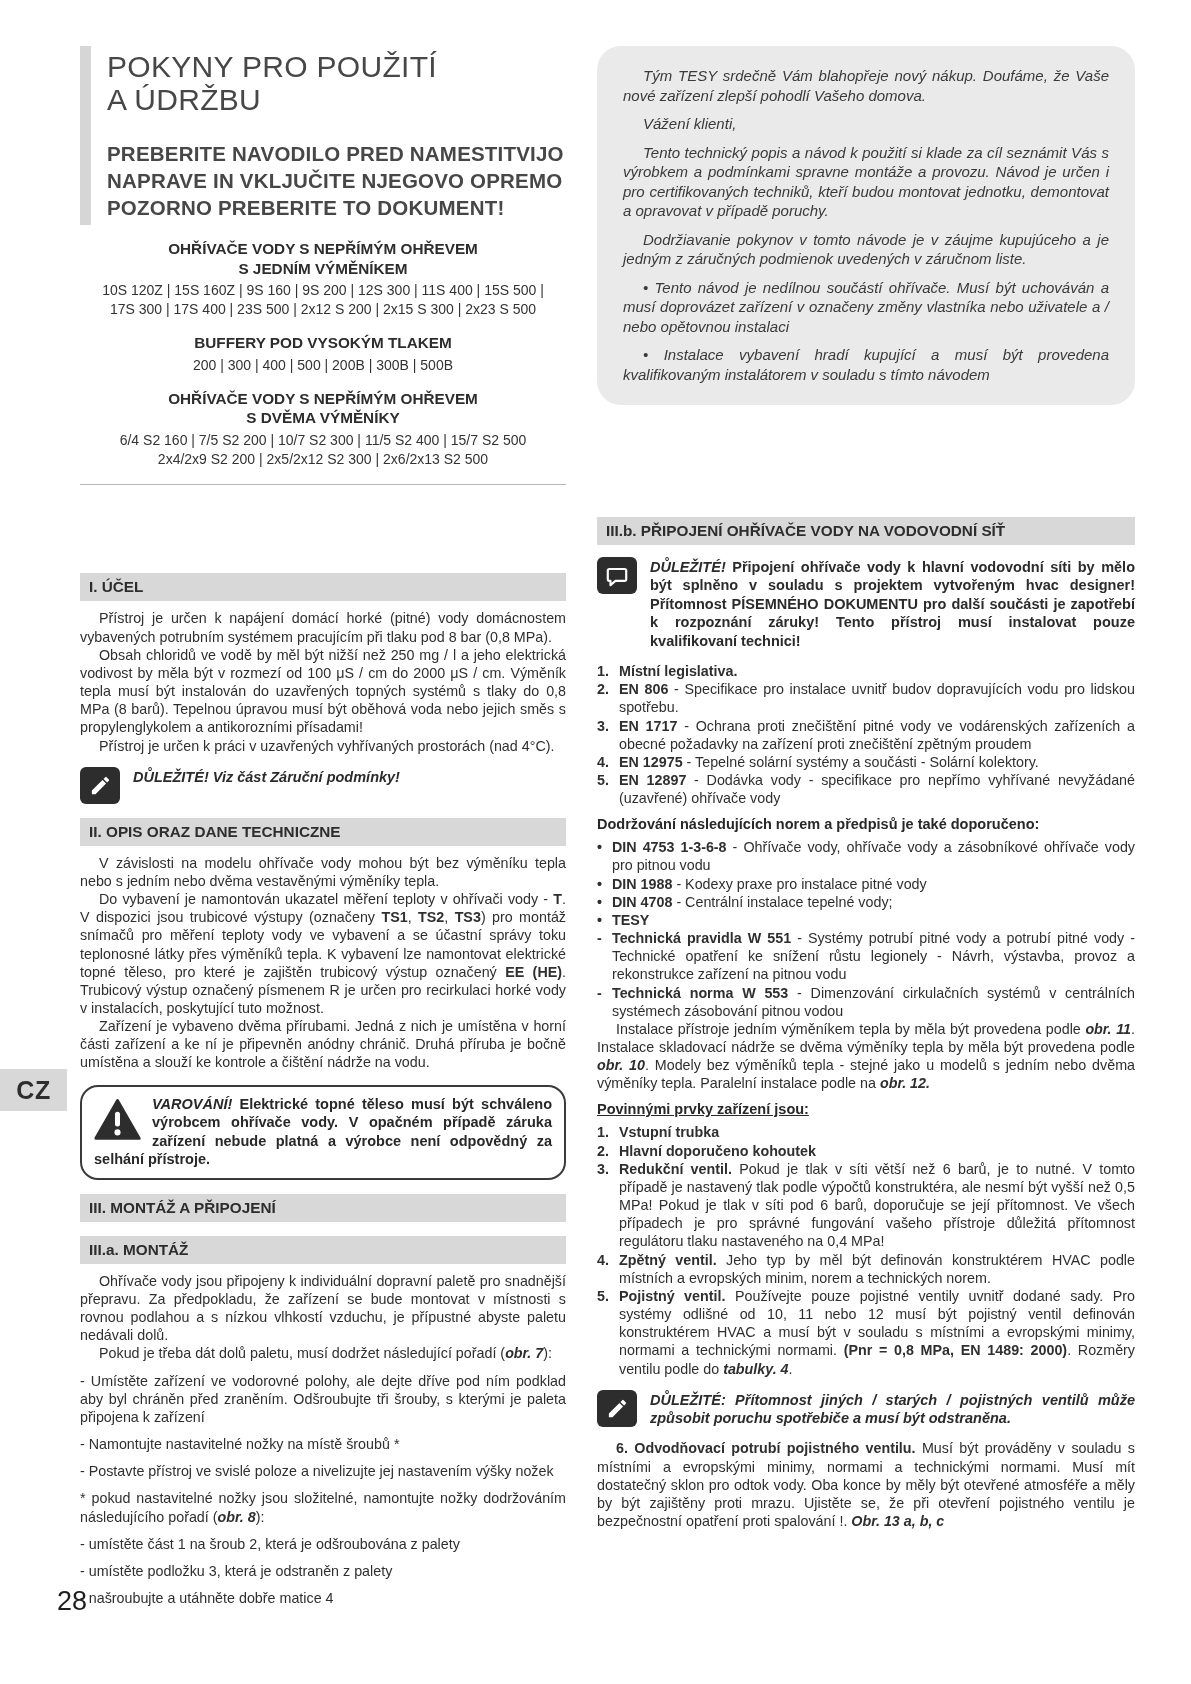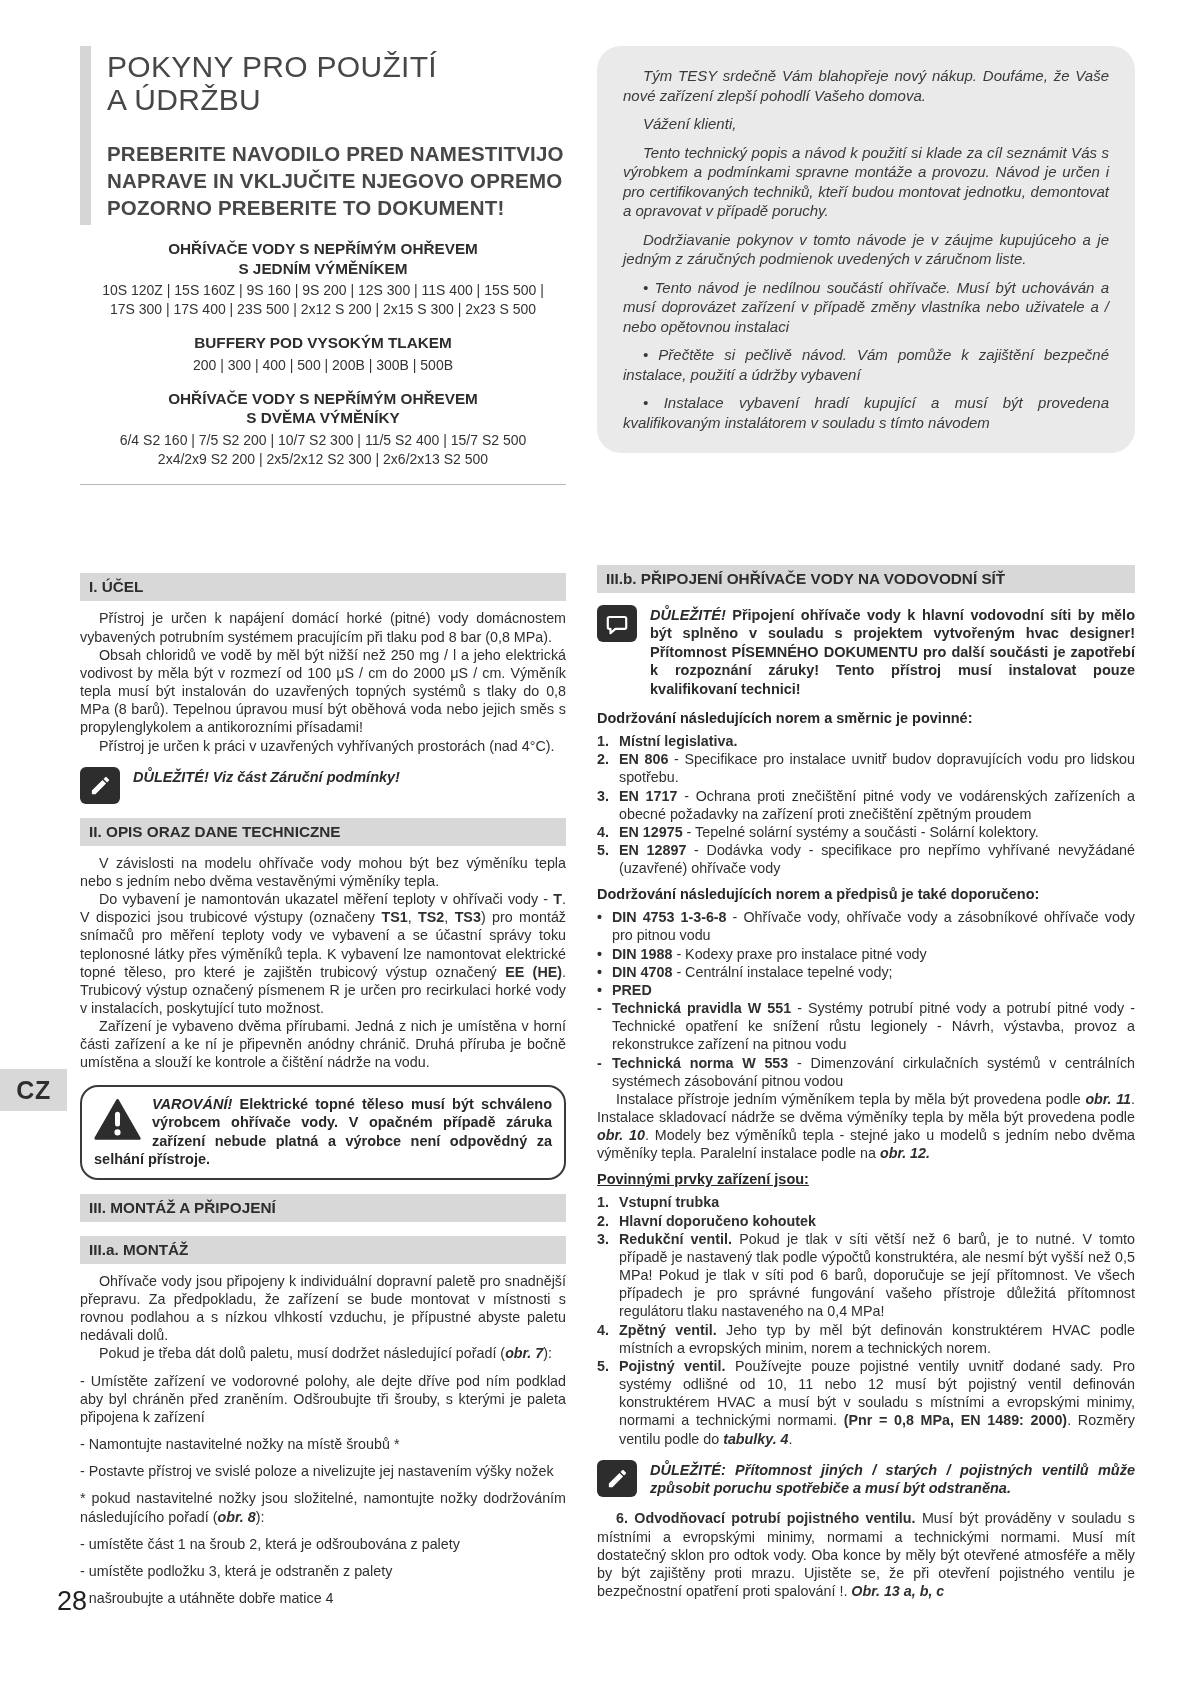"• Tento návod je nedílnou" p.wp { text: případě -> označeny }
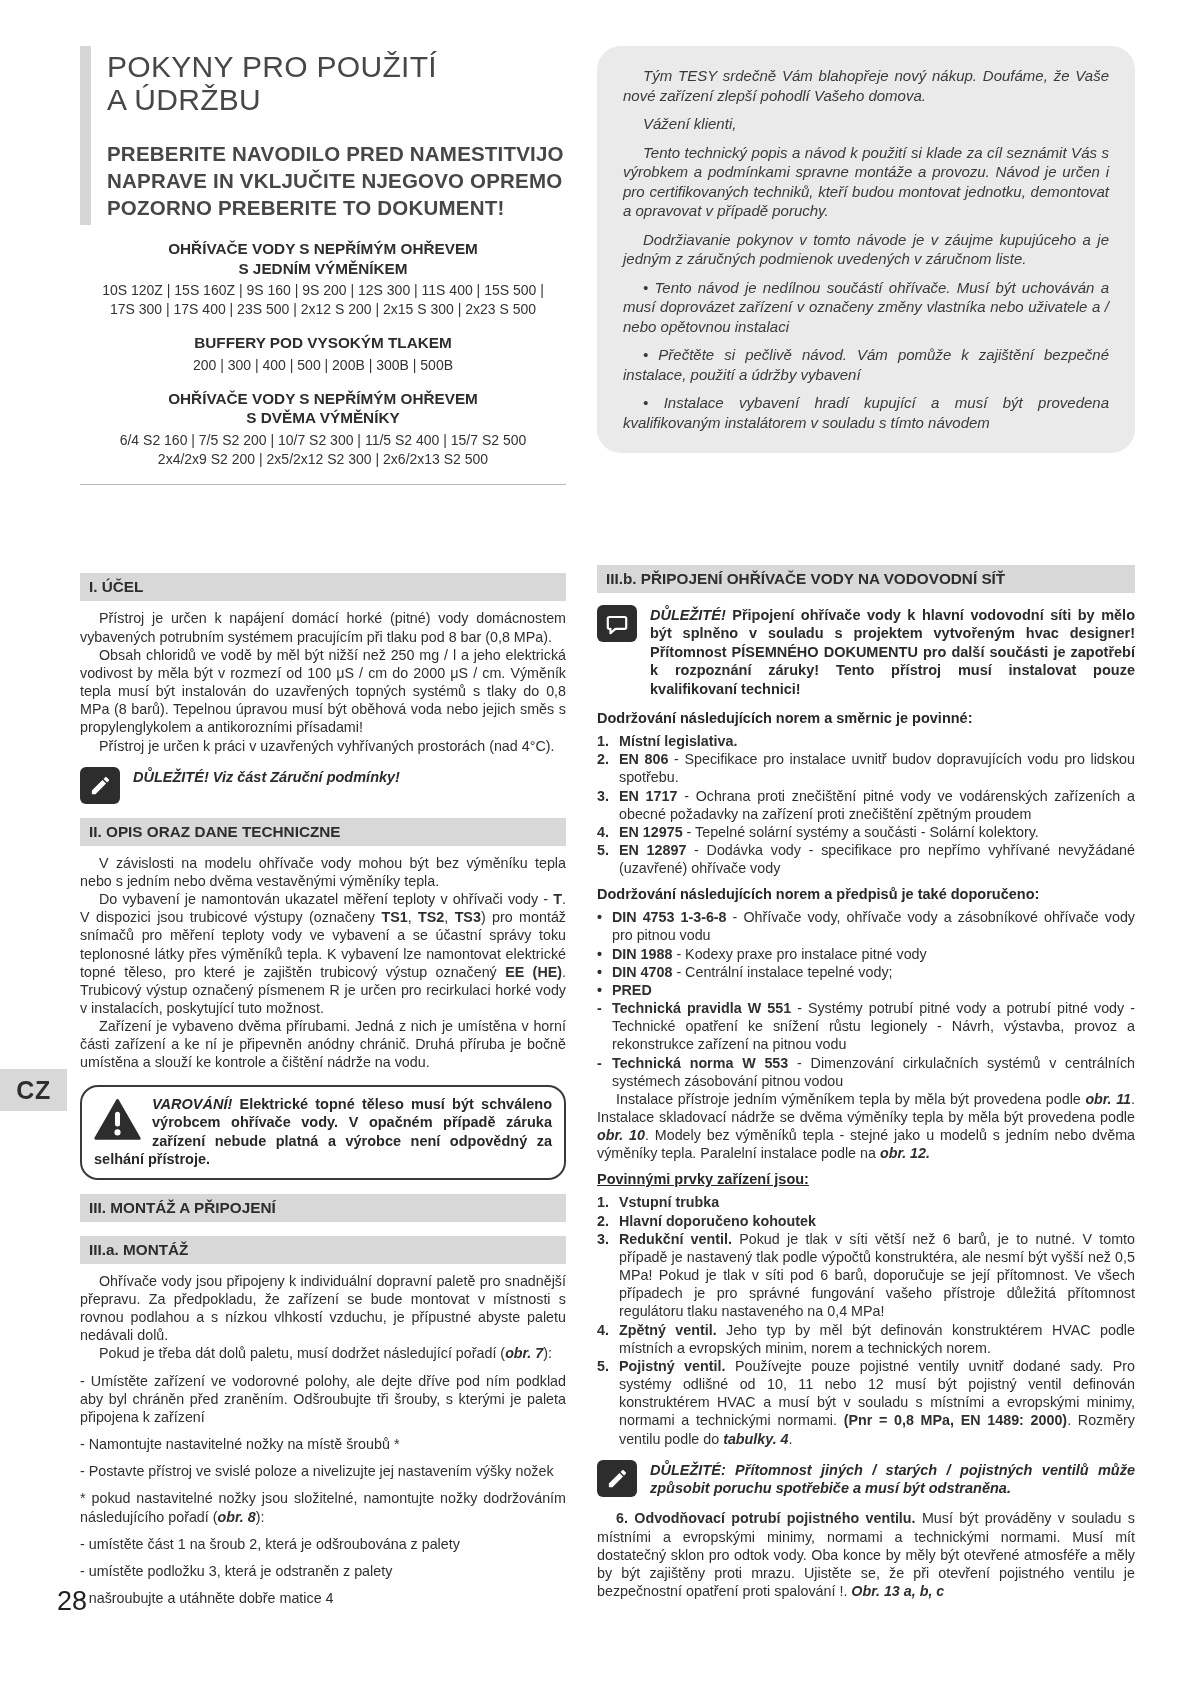"• Přečtěte si pečlivě návod." p.wp { html: <p>• Přečtěte si pečlivě návod. Vám pomůže k zajištění bezpečné instalace, použití a údržby vybavení</p> -> none }
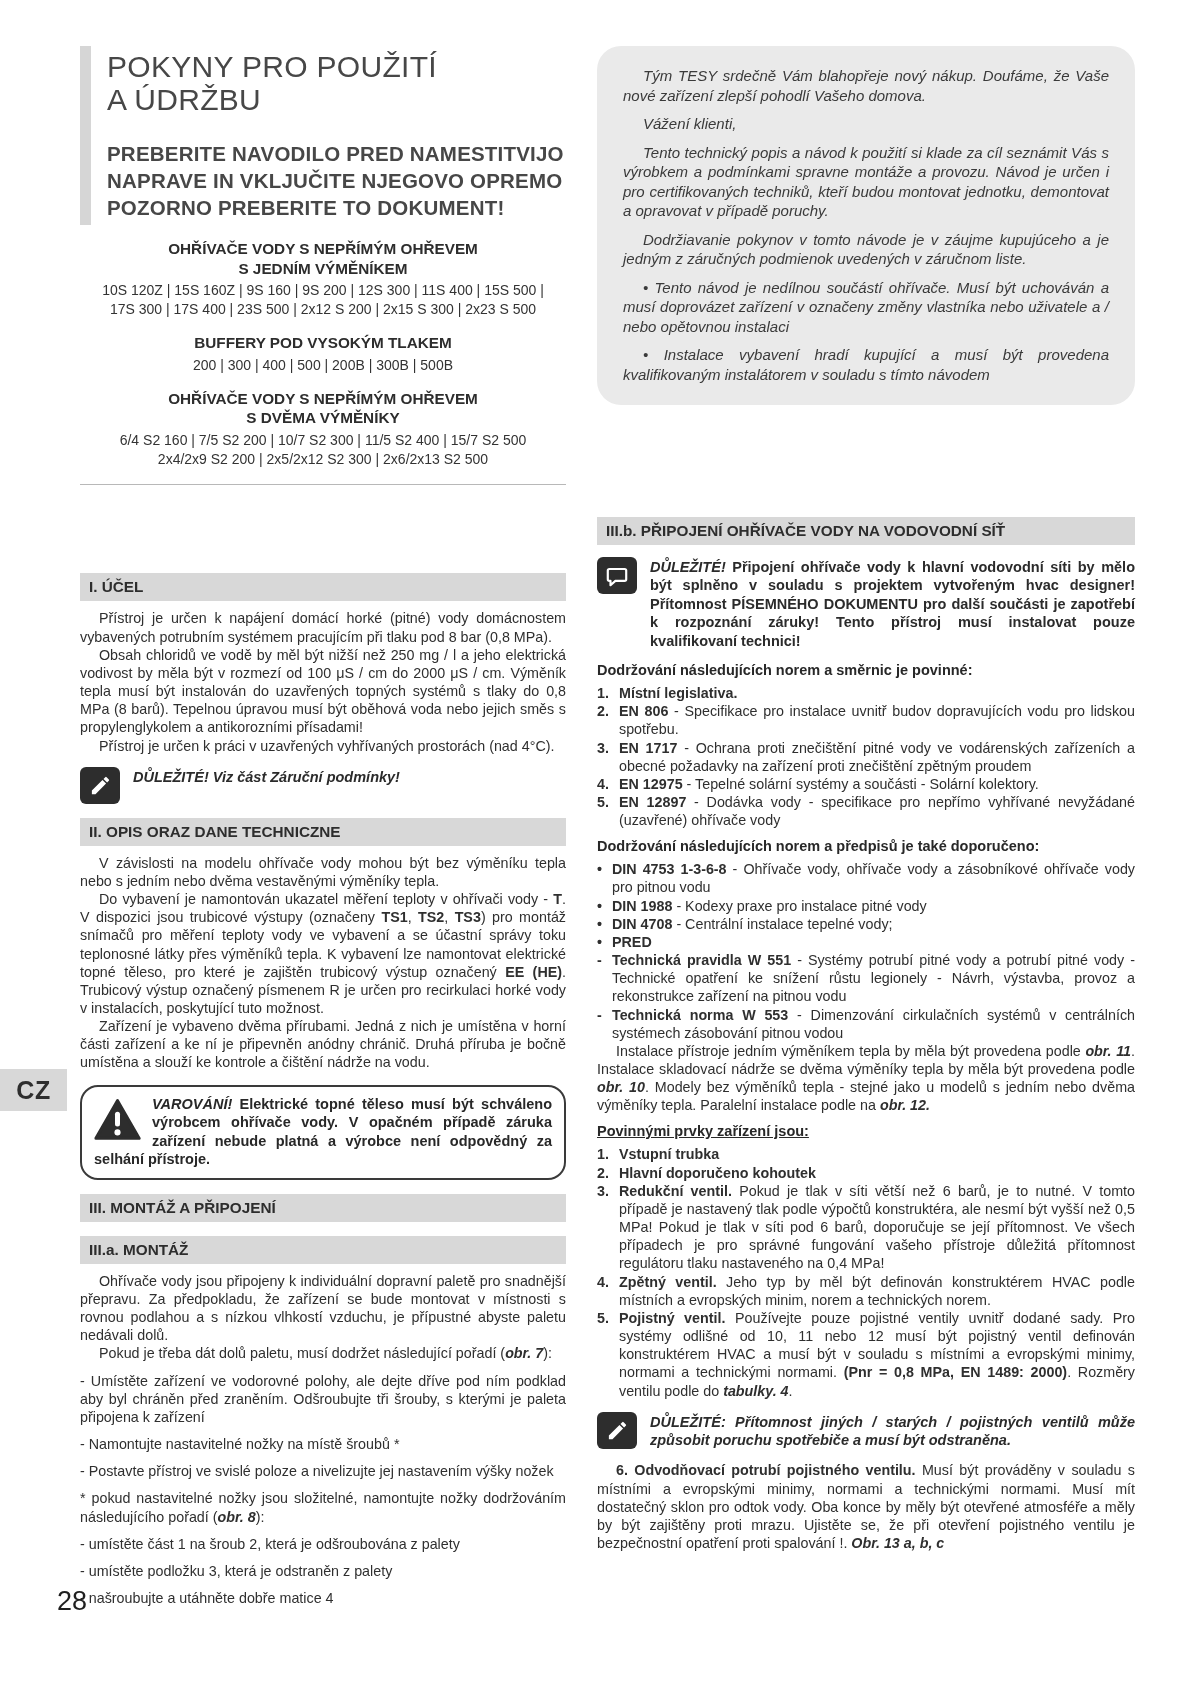"Dodržování následujících norem a směrnic" p.bold-heading { html: <p>Dodržování následujících norem a směrnic je povinné:</p> -> none }
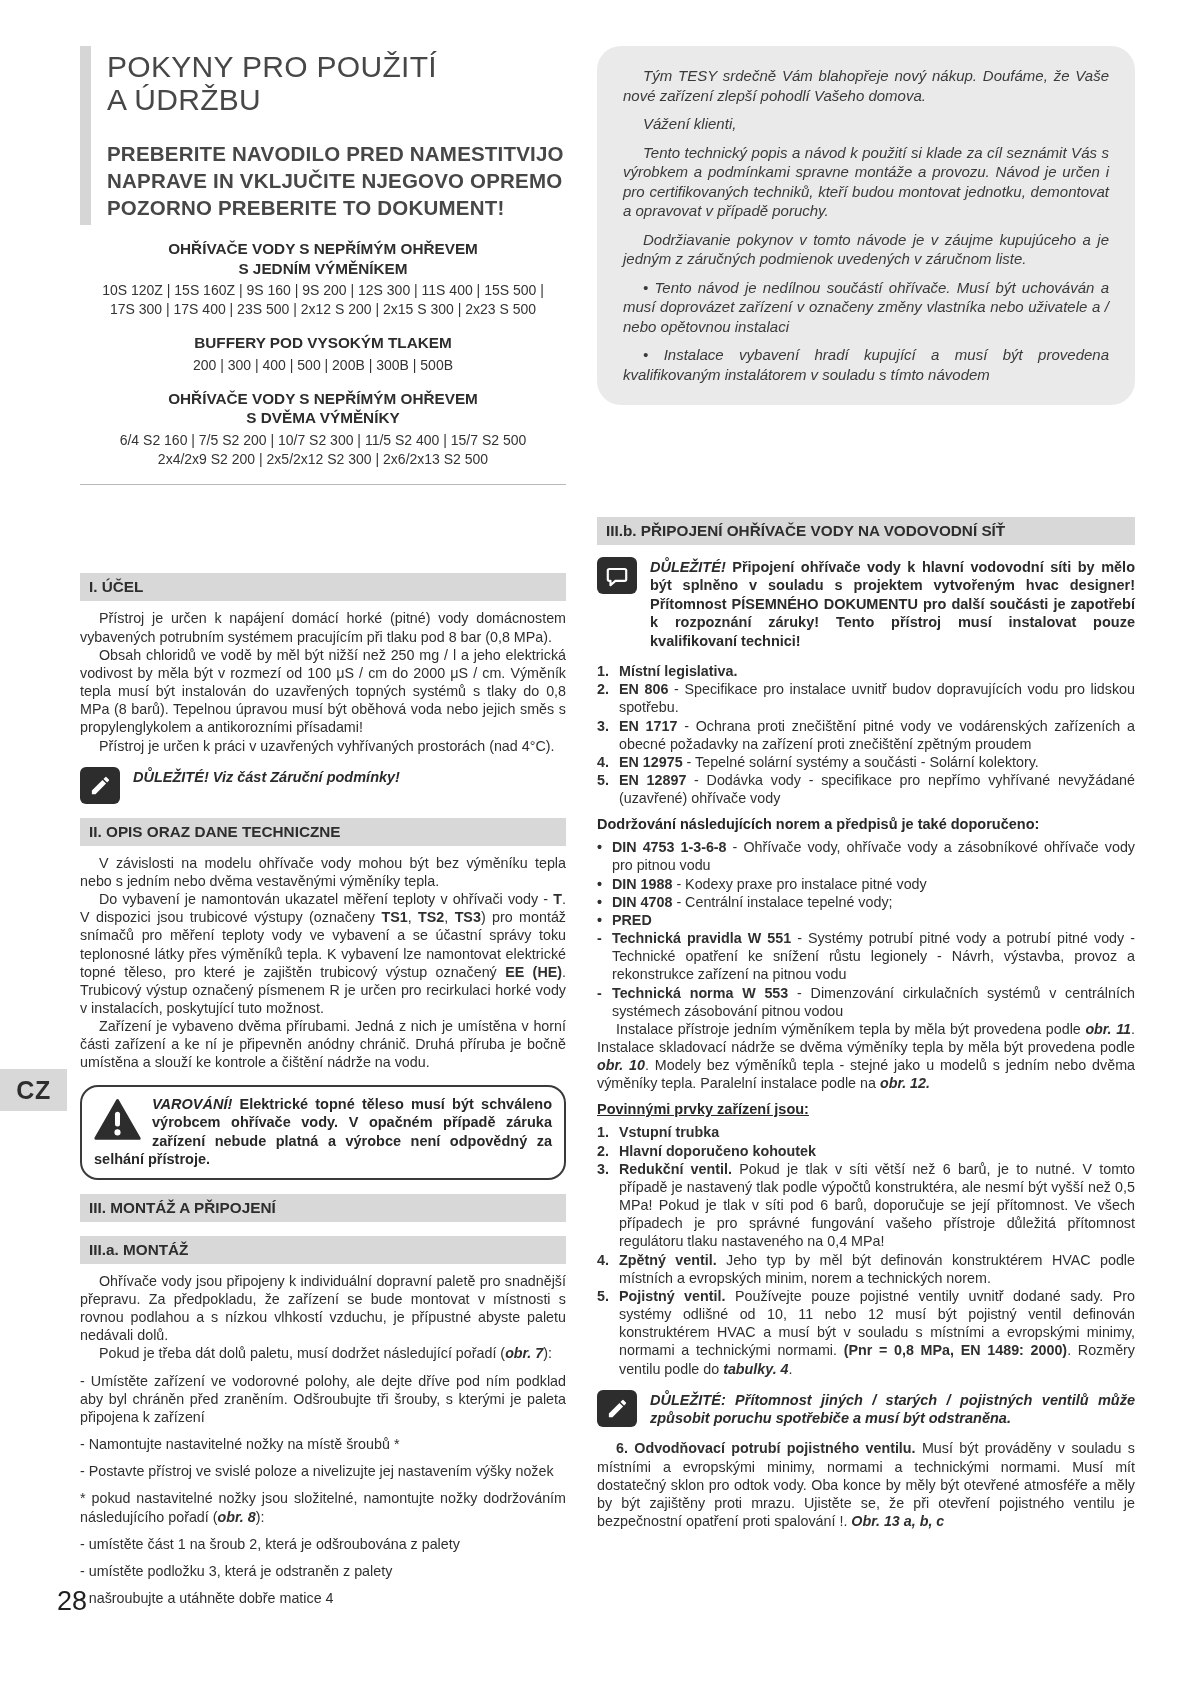"PRED" span { text: PRED -> TESY }
